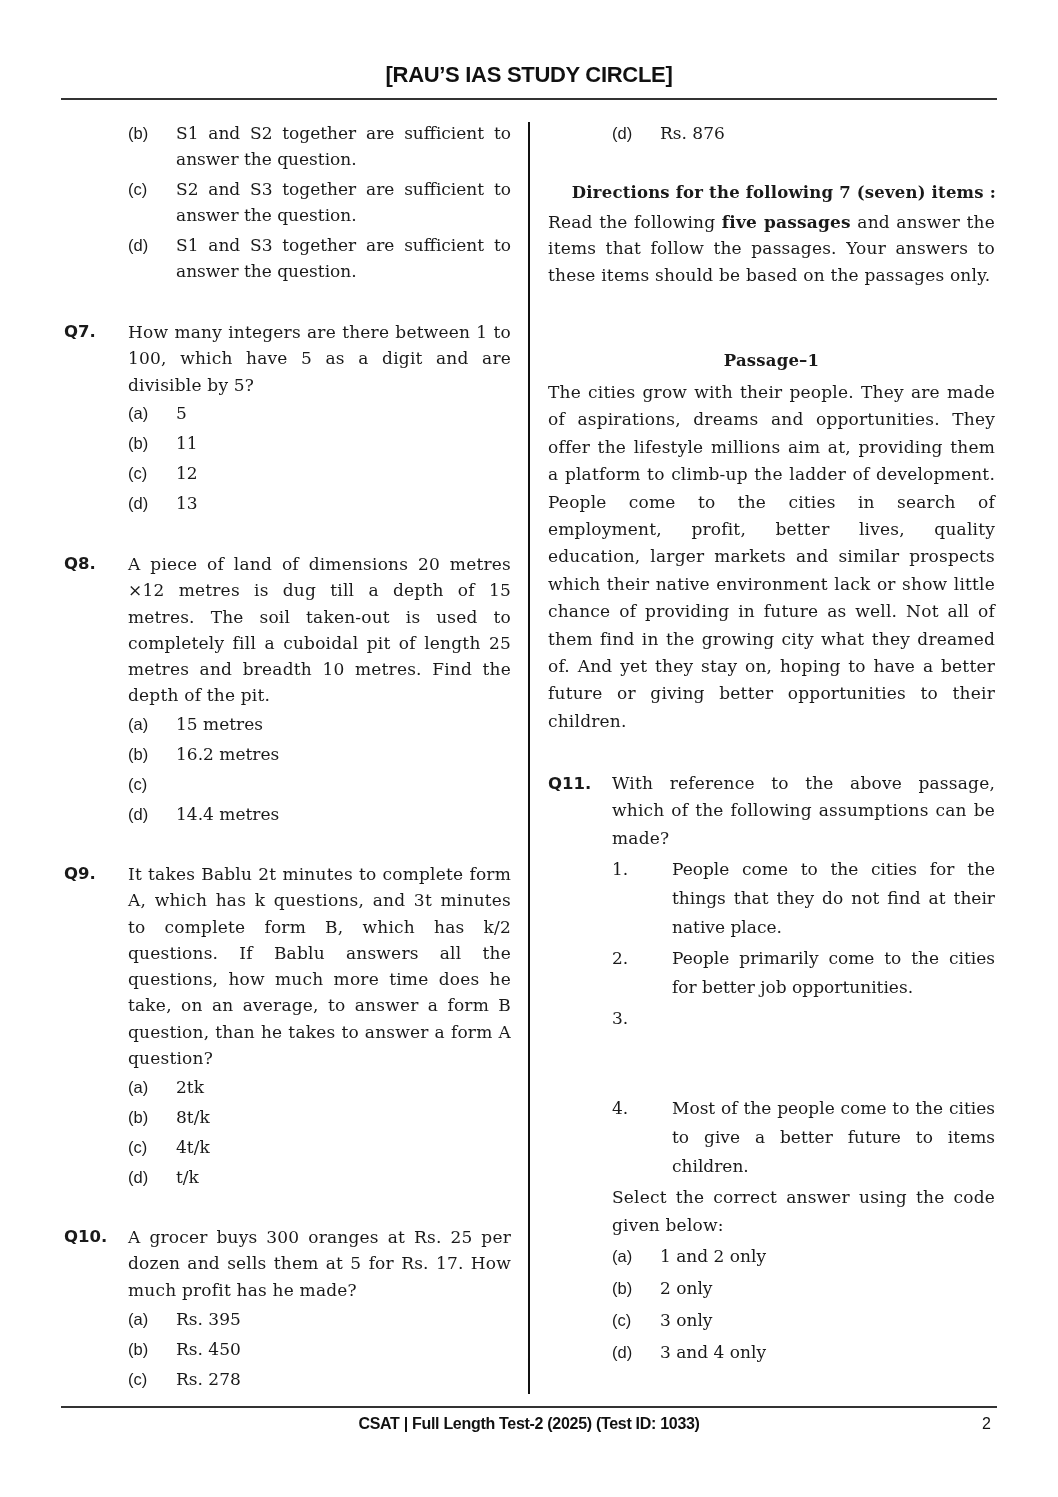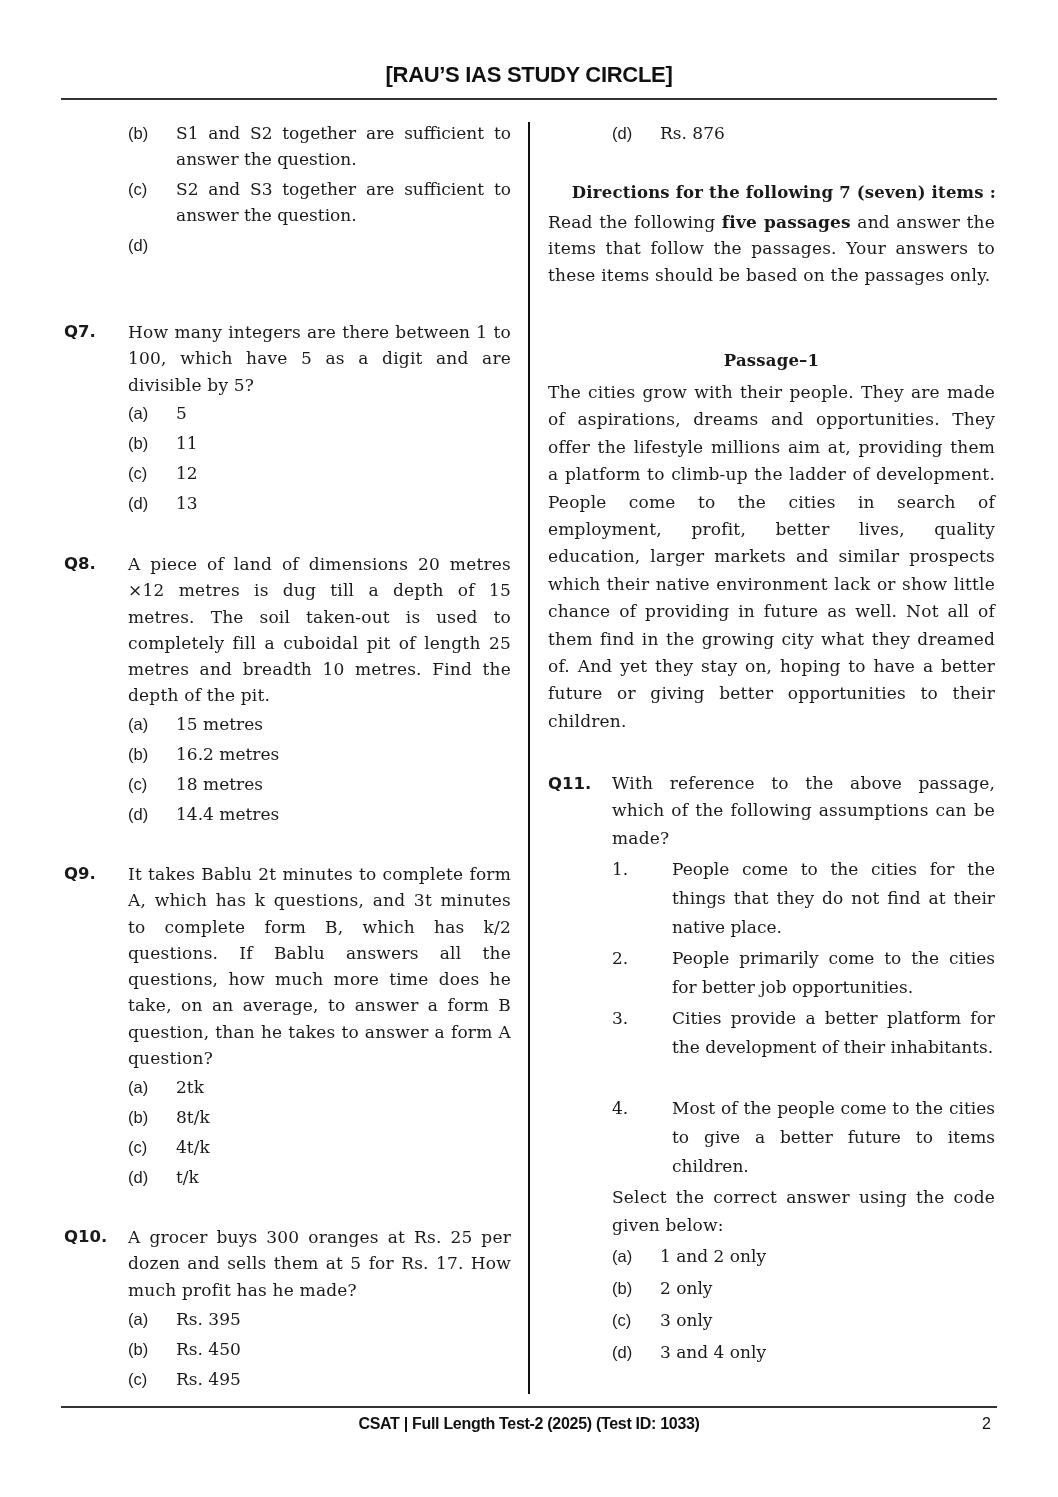"S1 and S3 together are" span.val { html: none -> <span>S1 and S3 together are sufficient to answer the question.</span> }
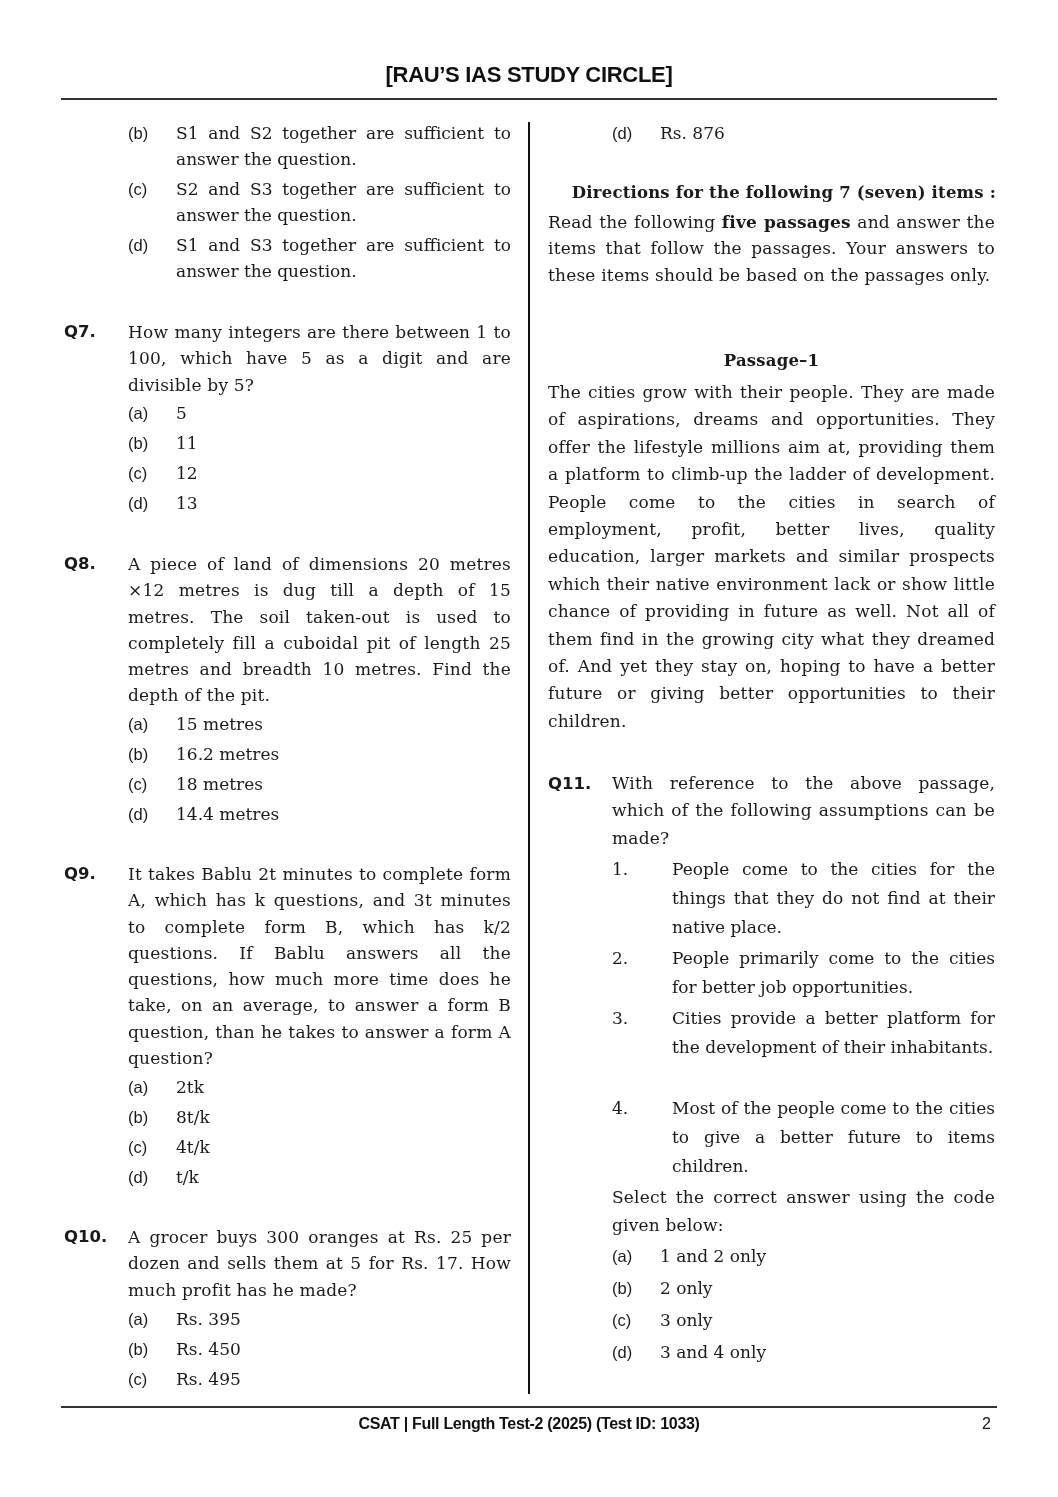"18 metres" span.val { html: <span>18 metres</span> -> none }
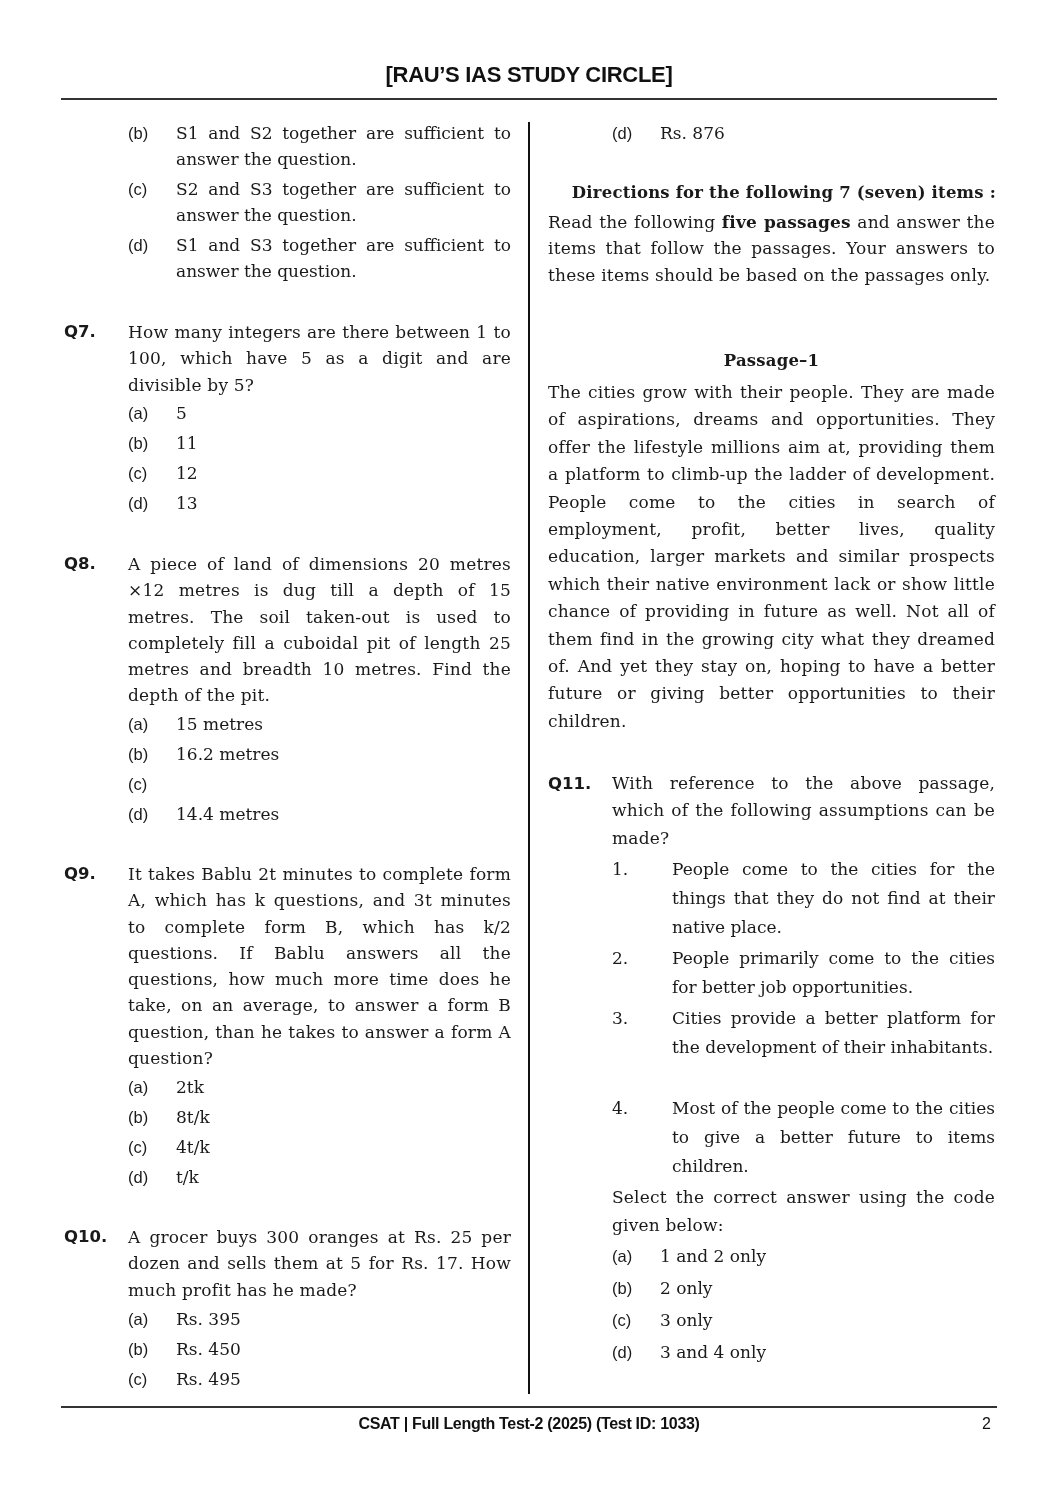"Cities provide a better platform" span.t { html: <span>Cities provide a better platform for the development of their inhabitants.</span> -> none }
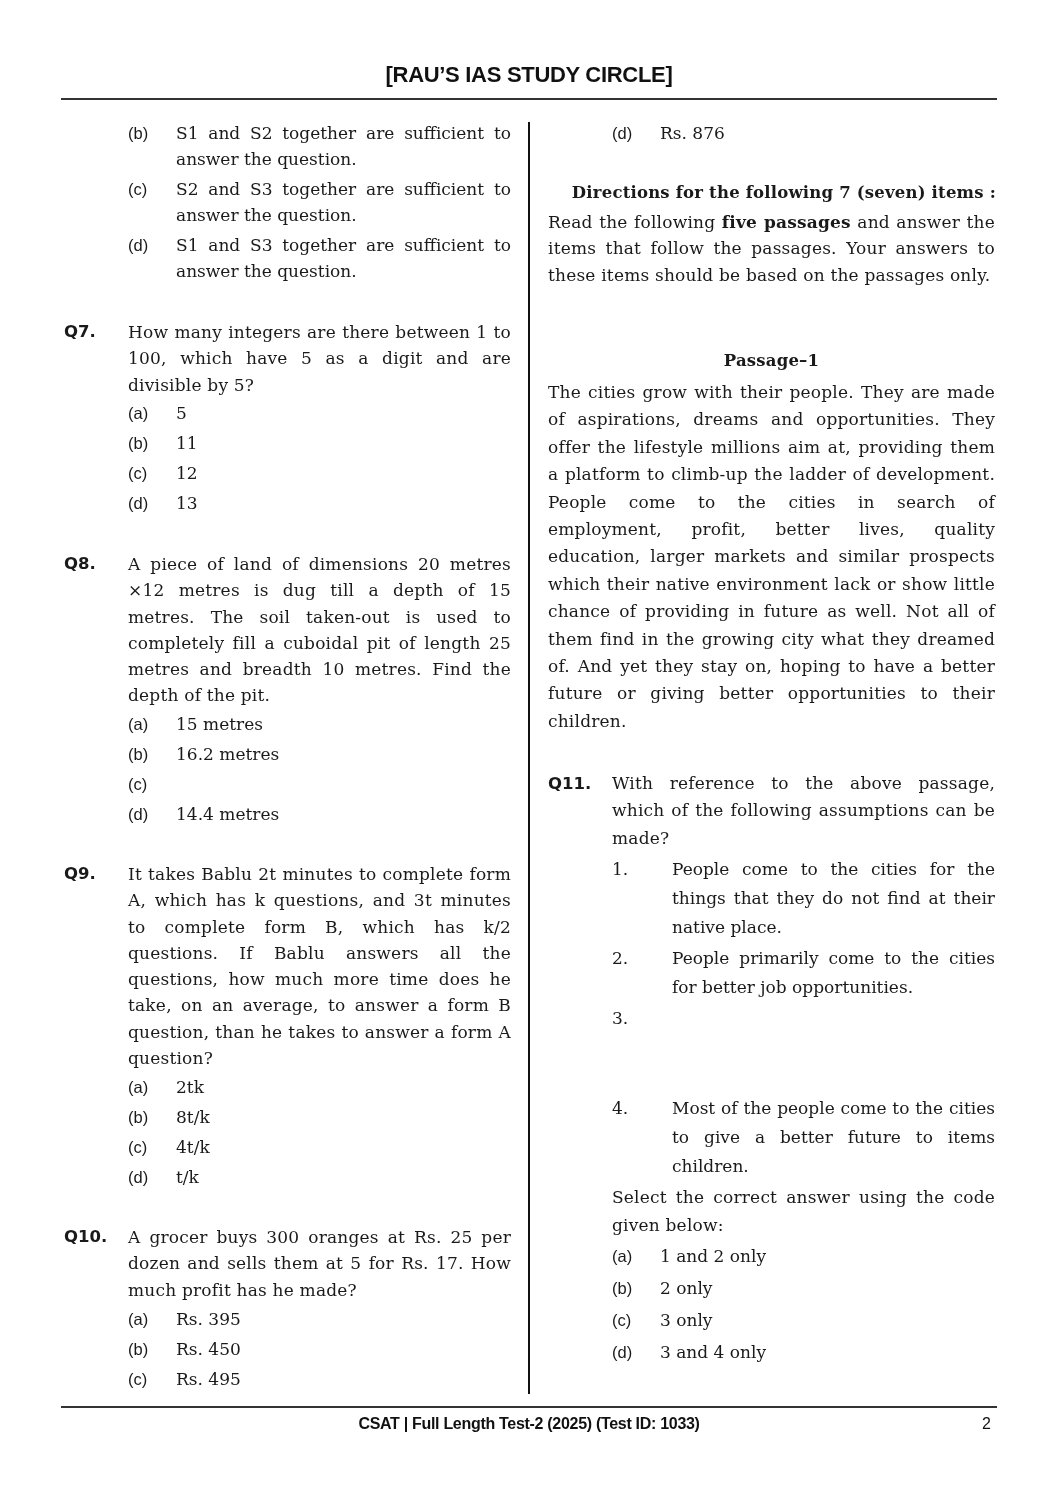"Rs. 495" span.val { text: 495 -> 278 }
